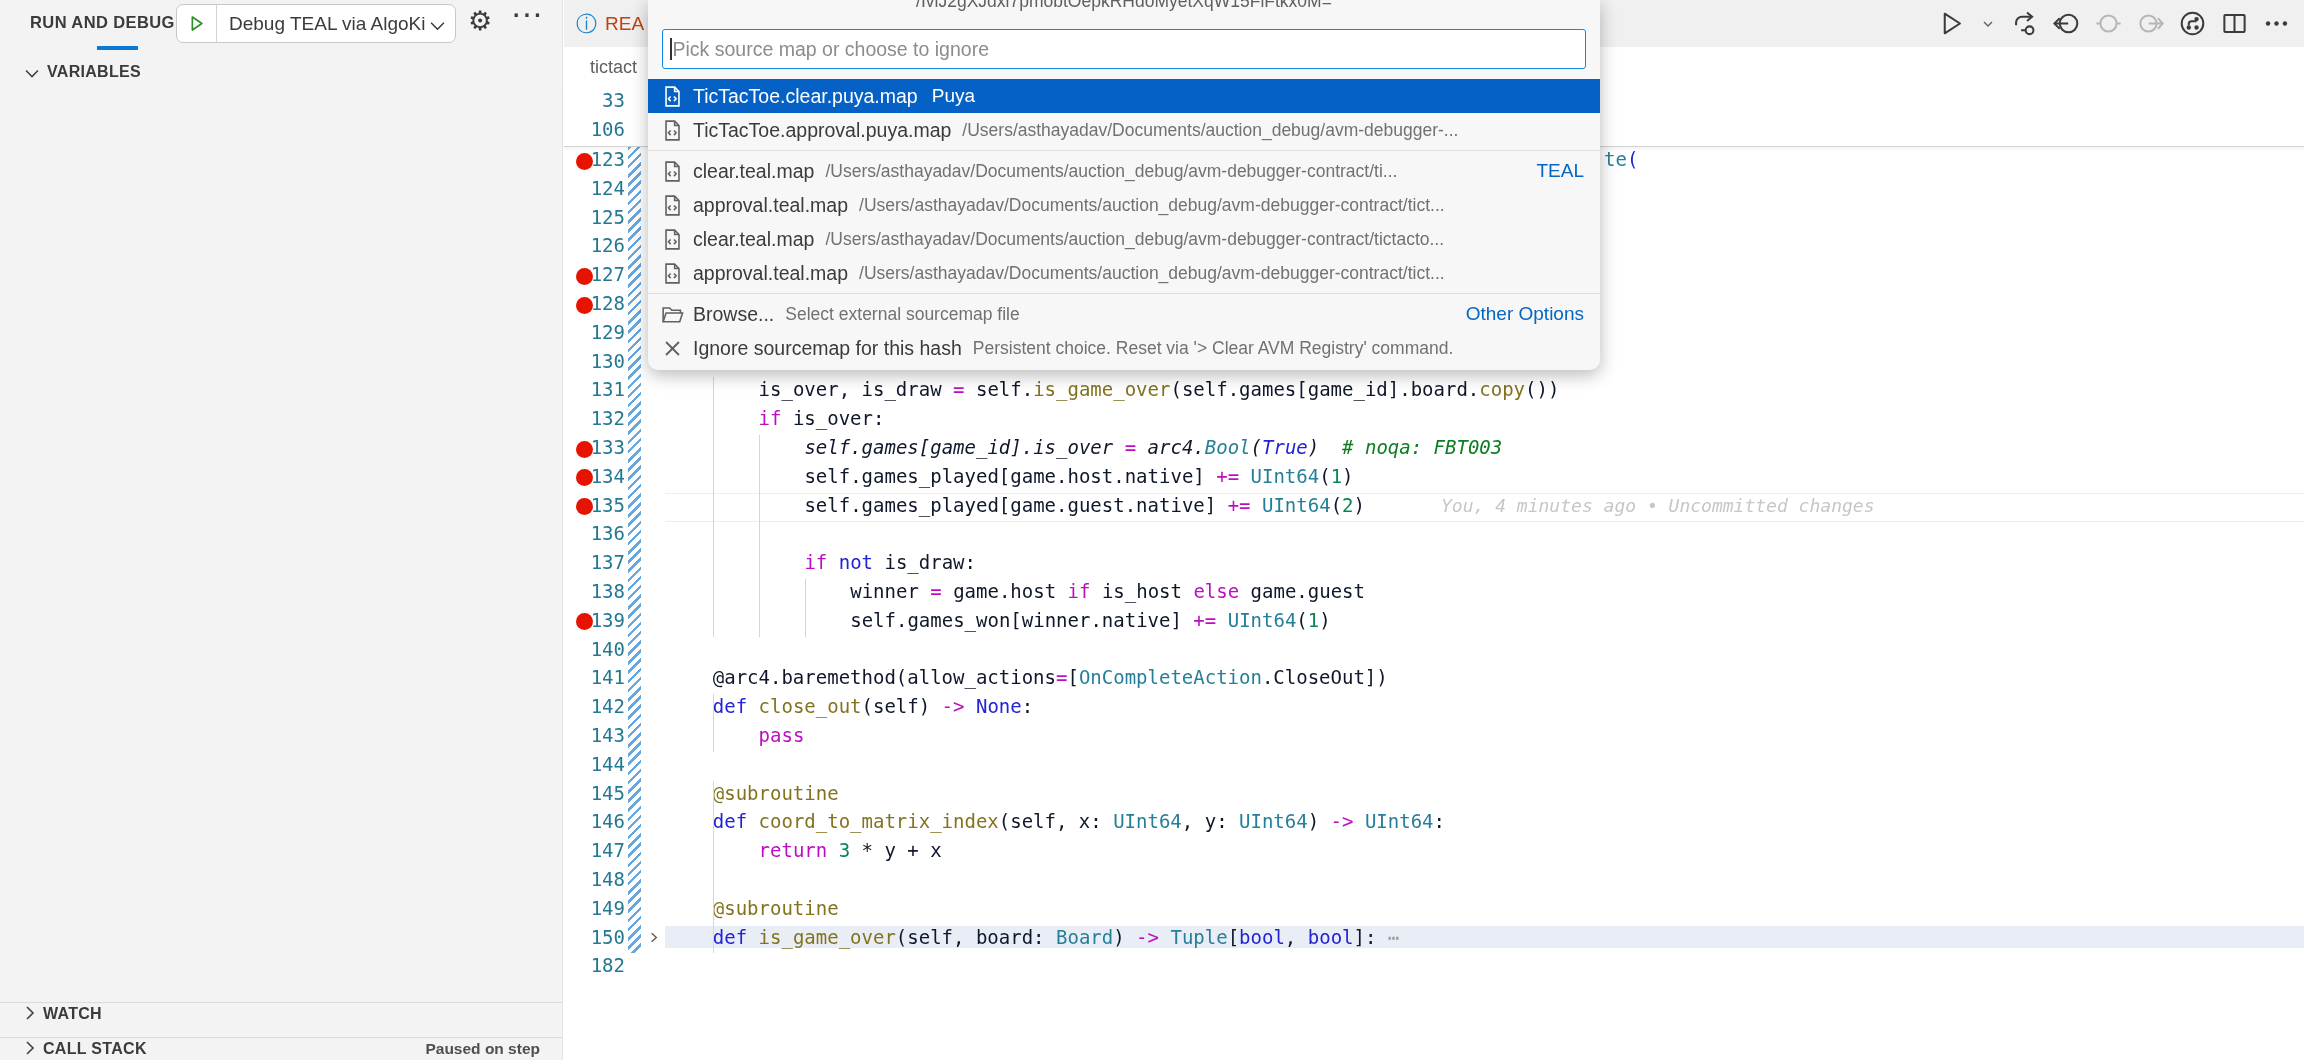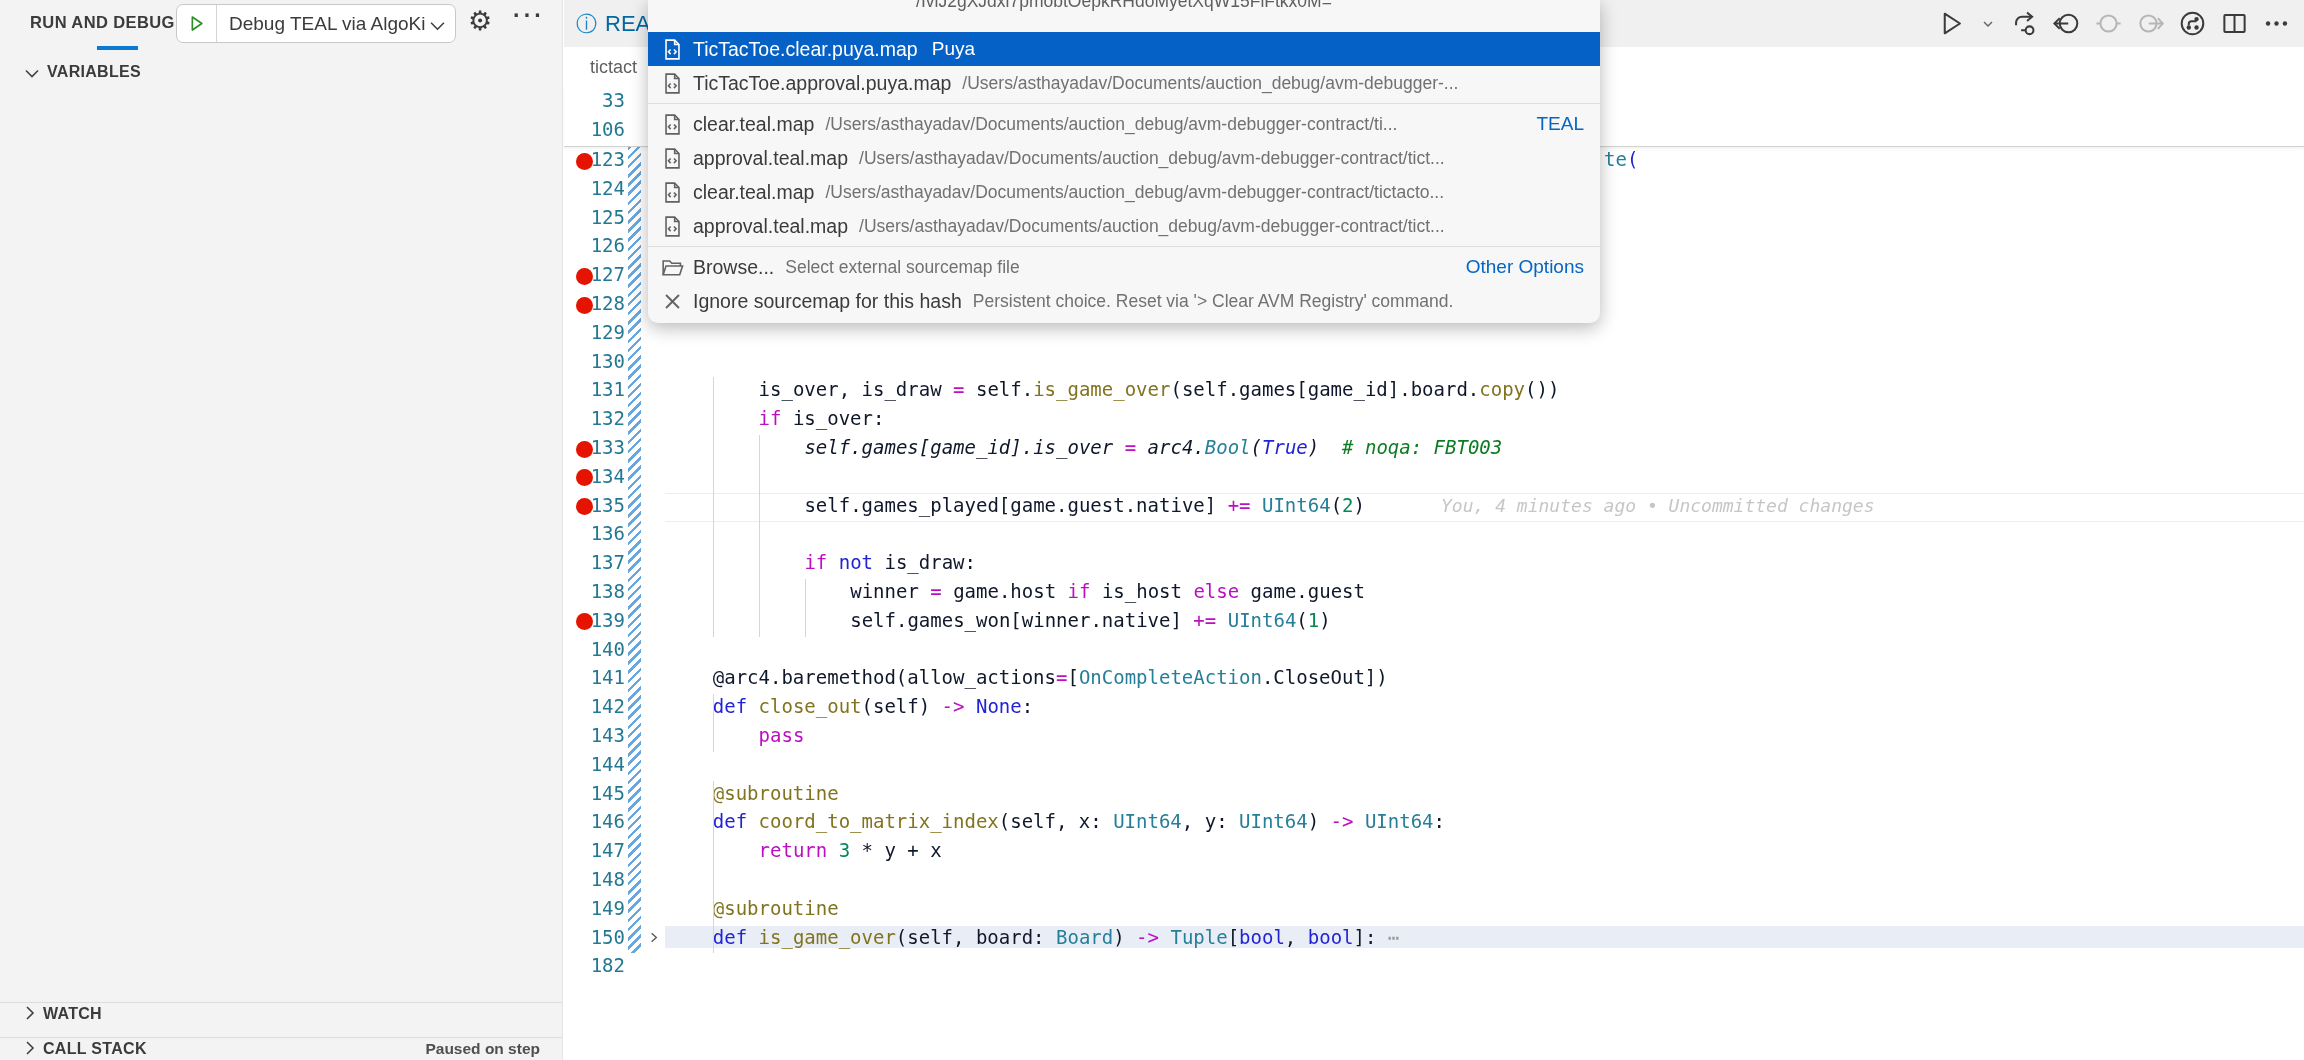"REA" #tab-readme .tlabel { color: #0369a1 -> #c2410c; font-size: 22px -> 19px }
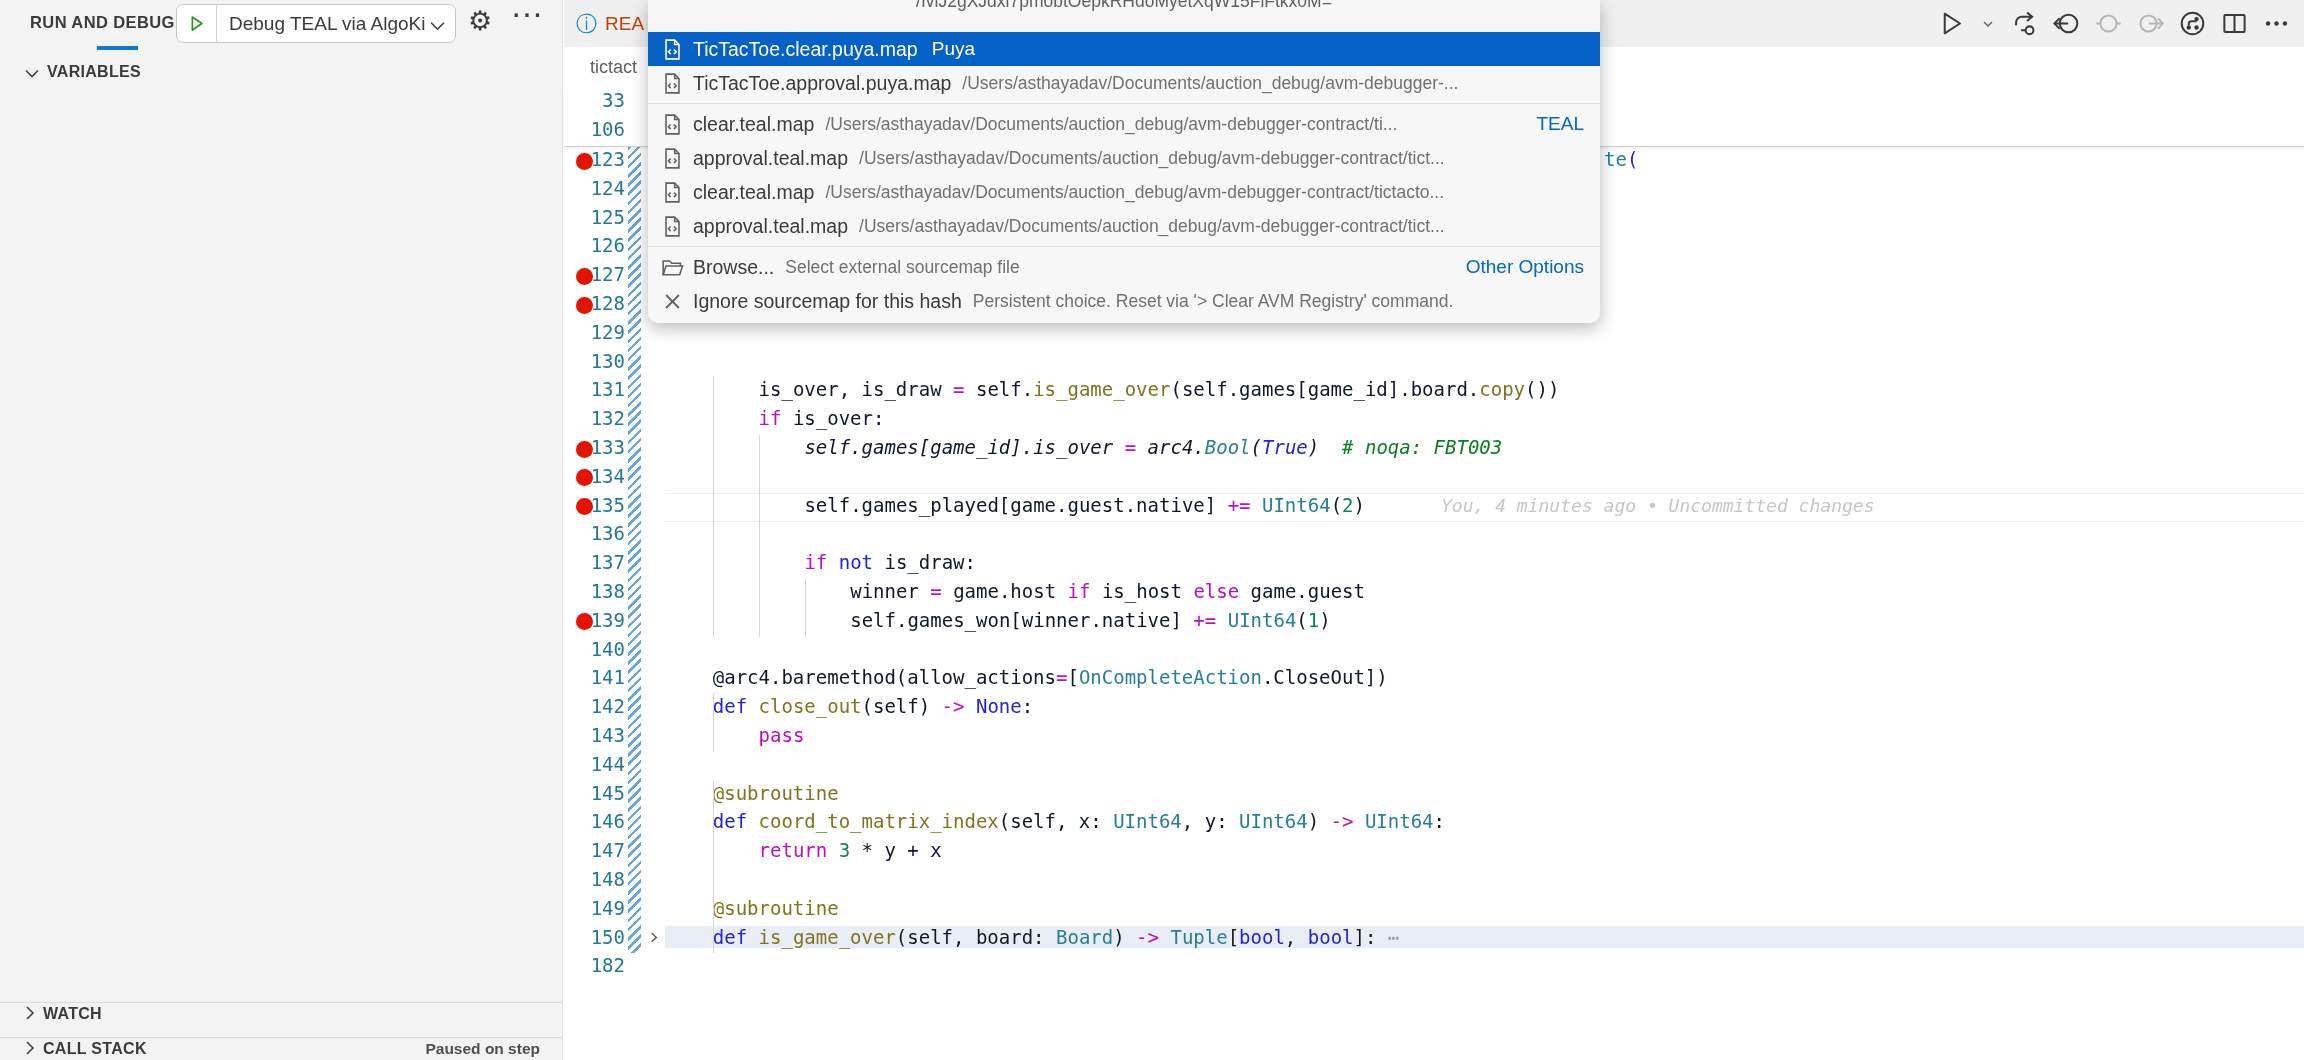"Pick source map or choose" div { html: none -> <div> <div> <span></span> <span>Pick source map or choose to ignore</span> </div> </div> }
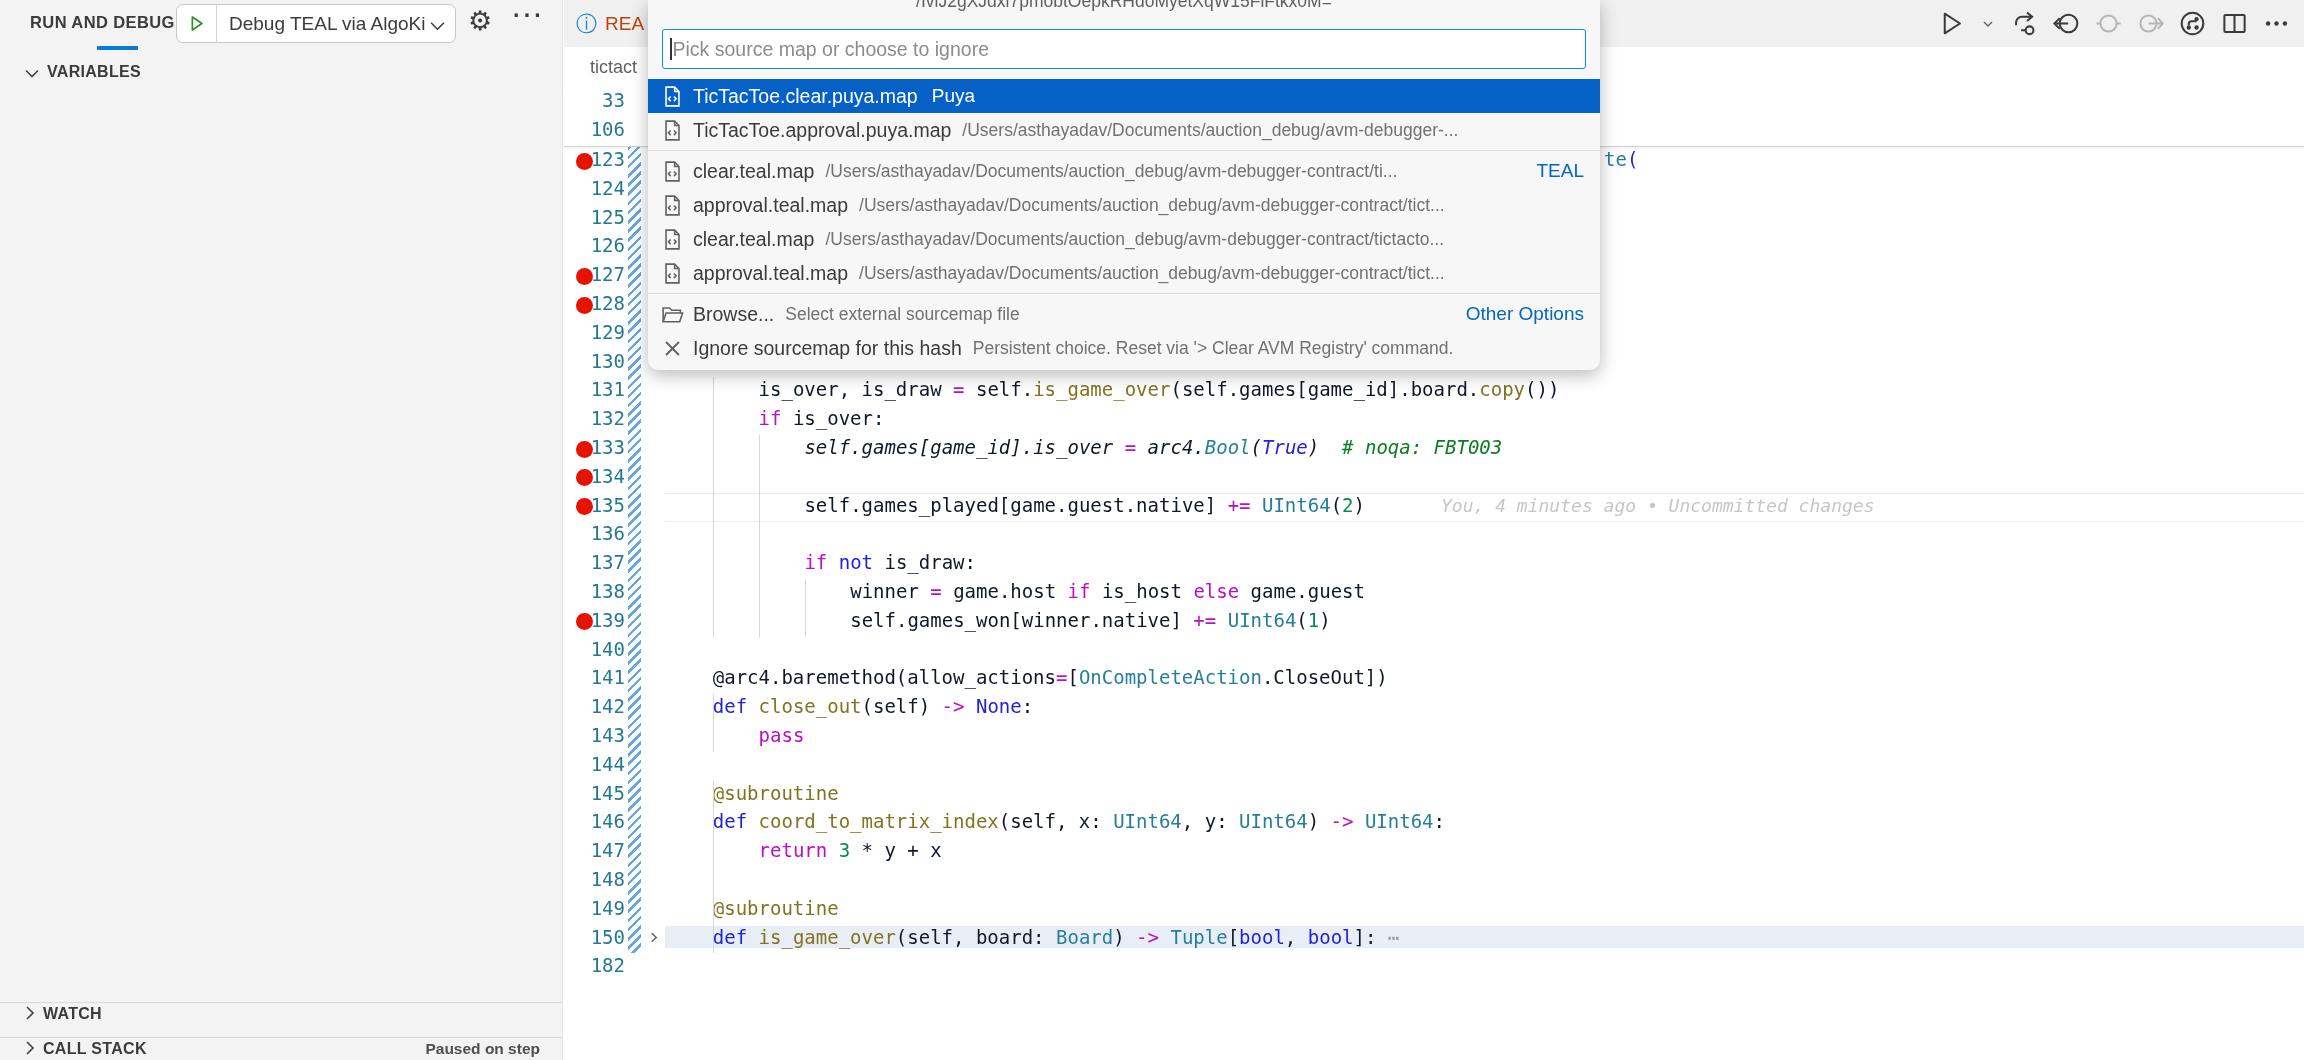"self.games_played[game.host.native] +=" div.code-text { html: none -> <div><span>self.games_played[game.host.native] </span><span>+=</span><span> </span><span>UInt64</span><span>(</span><span>1</span><span>)</span></div> }
